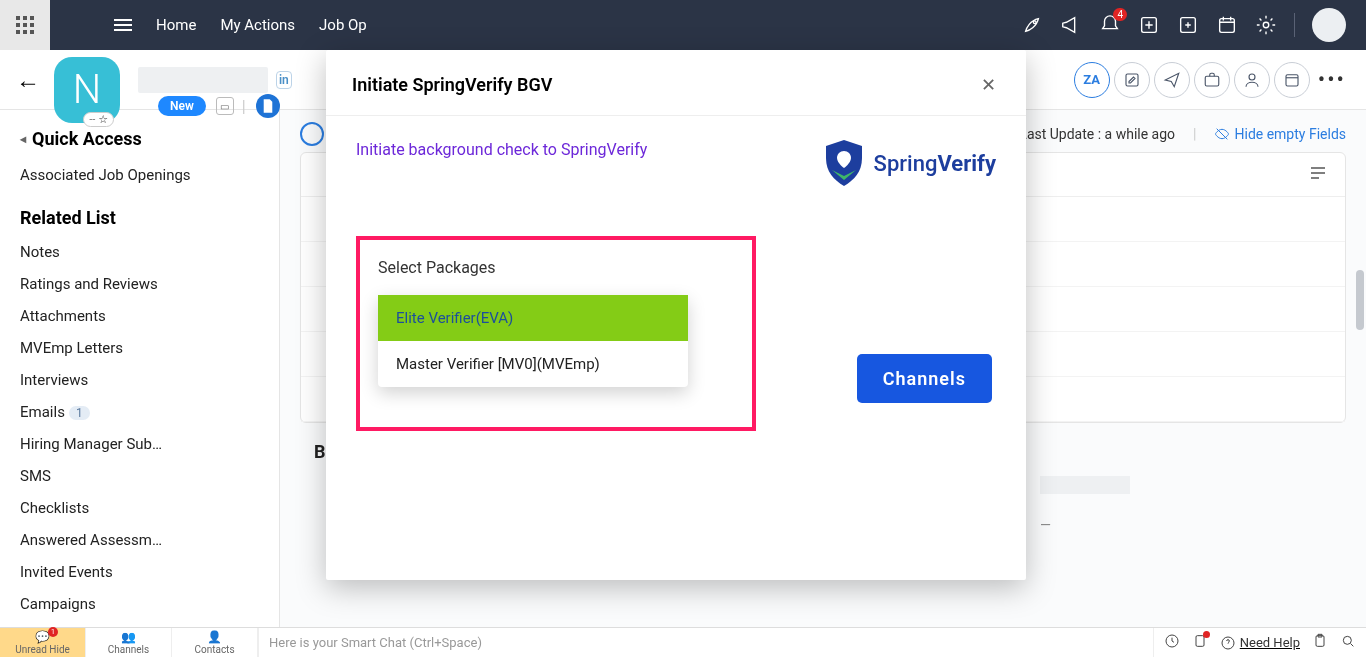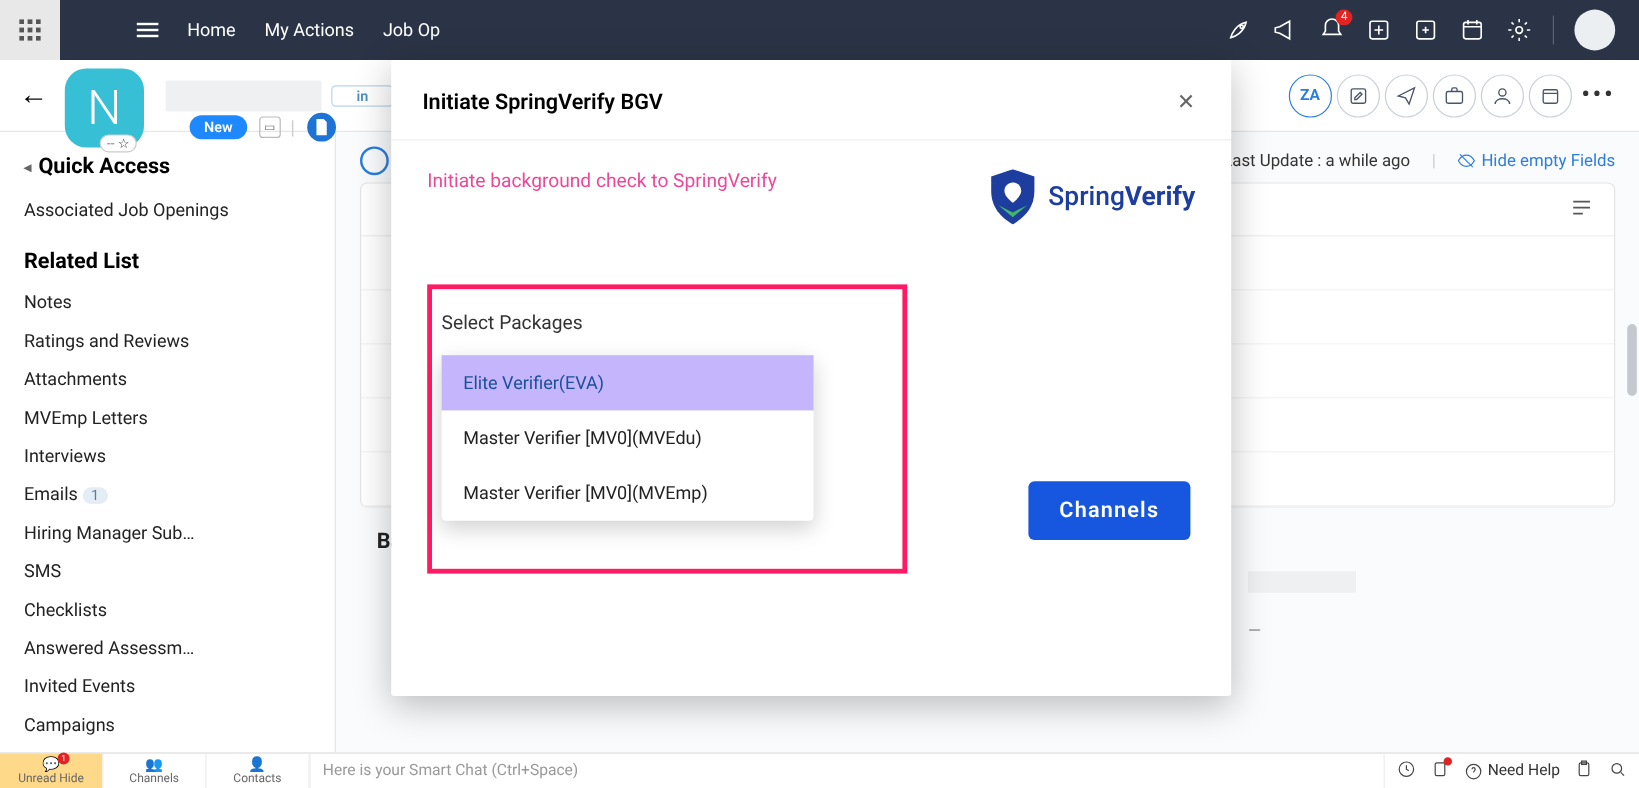"in" .linkedin-chip { padding: 1px 20px -> 1px 2px }
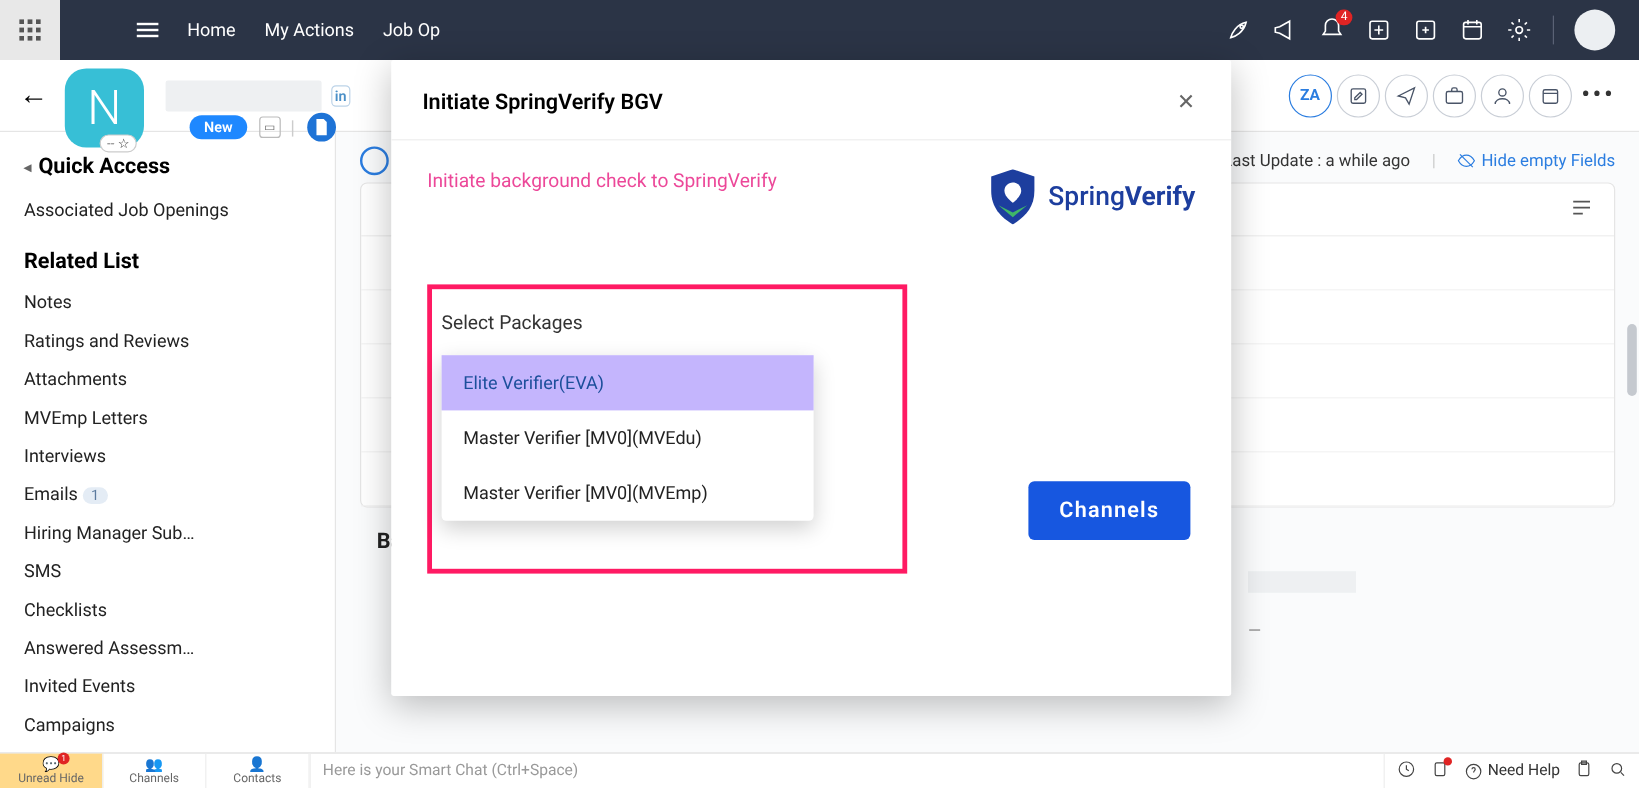"Initiate background check to" .intro-text { color: #ec4899 -> #6d28d9 }
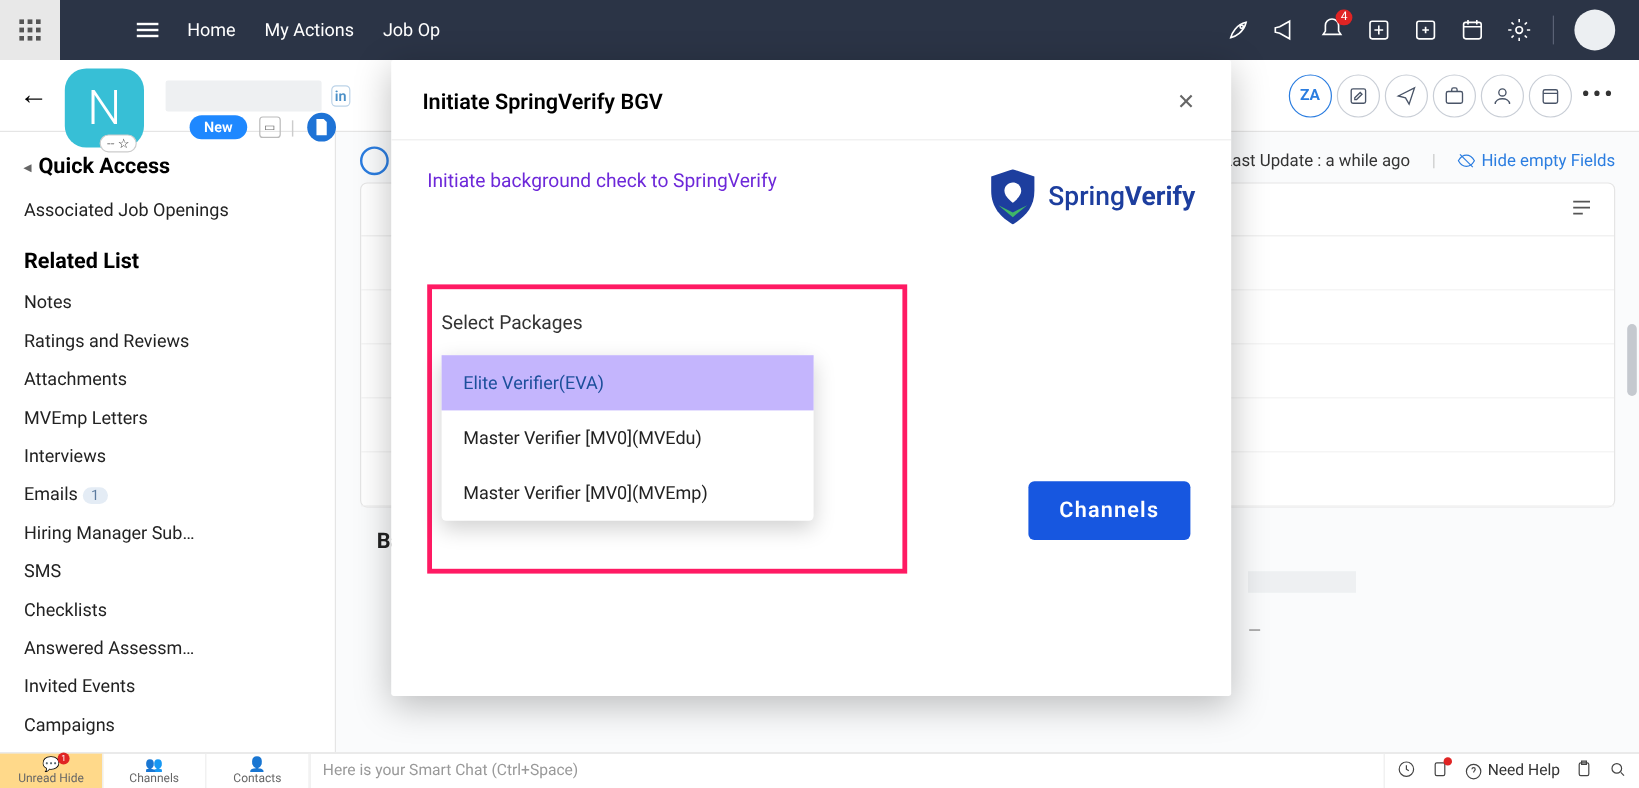"Select Packages" .hilite { padding: 18px 8px 40px -> 18px 18px 40px }
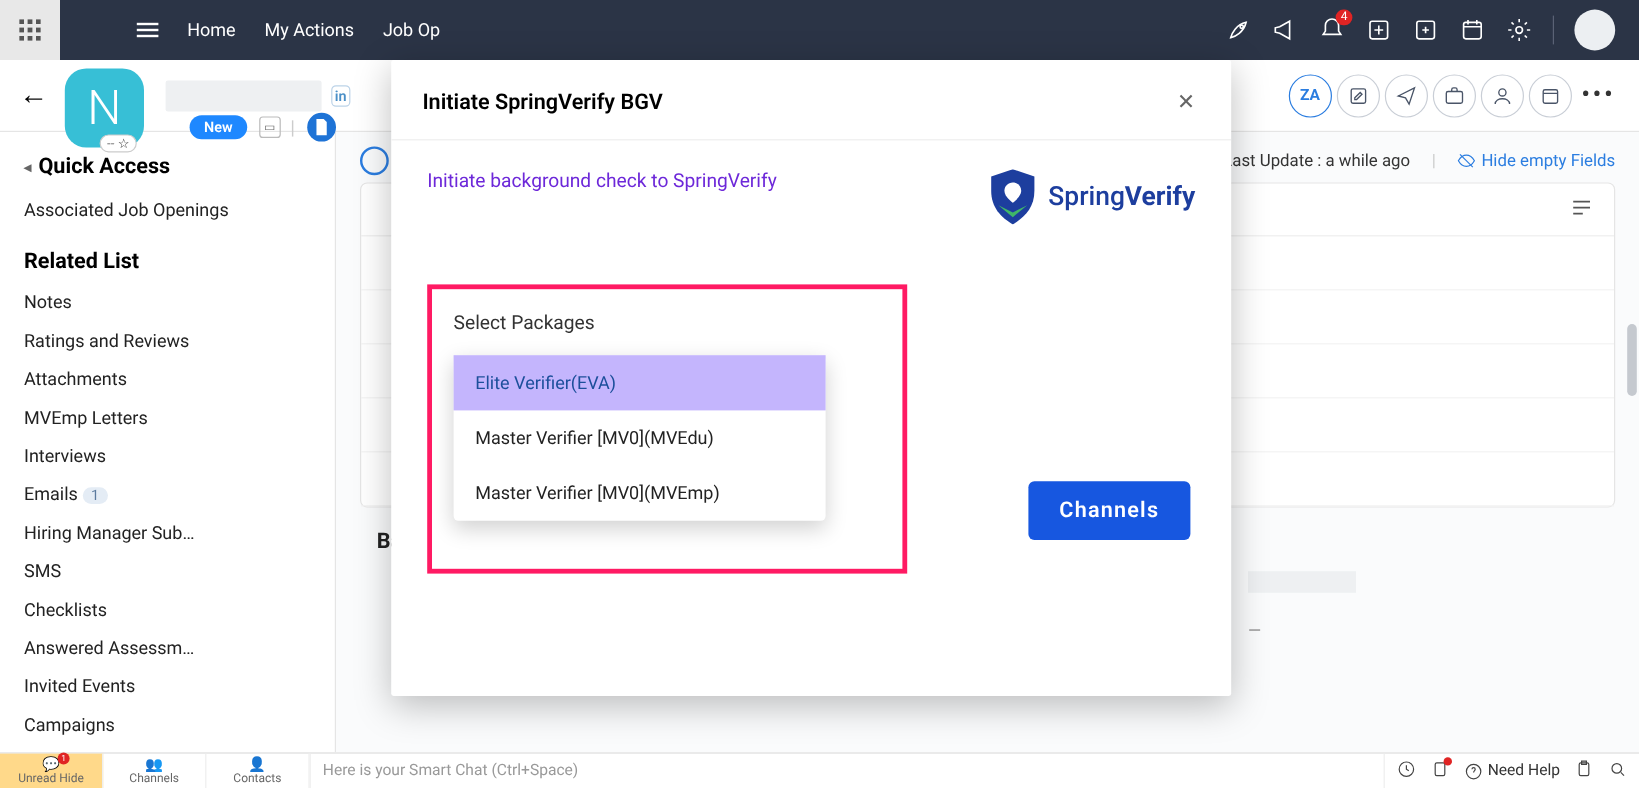"Elite Verifier(EVA)" .dd-item.sel { background: #c4b5fd -> #84cc16 }
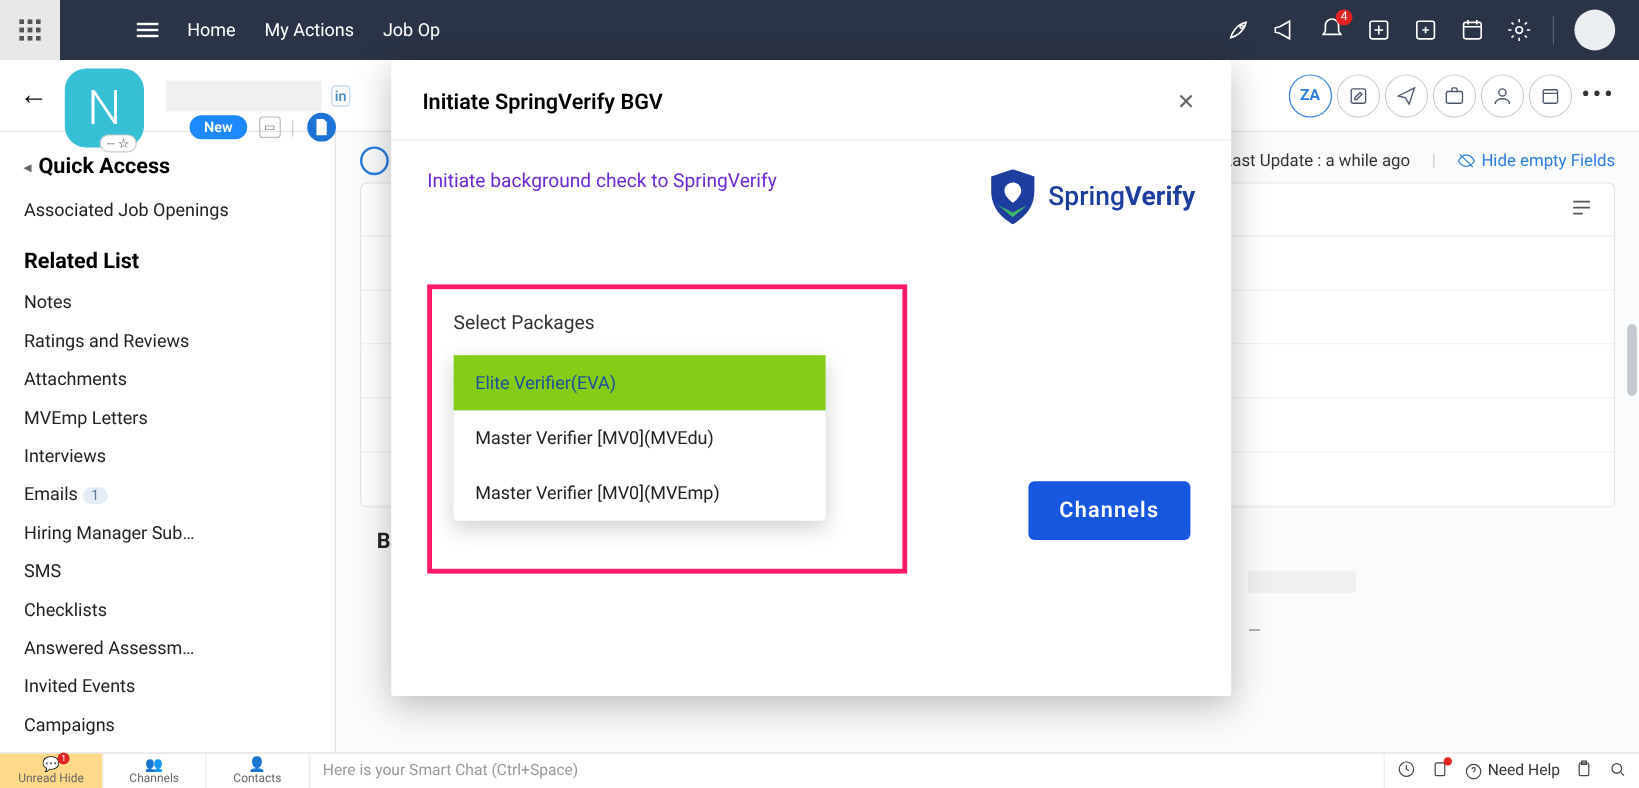"Master Verifier [MV0](MVEdu)" div.dd-item { html: <div>Master Verifier [MV0](MVEdu)</div> -> none }
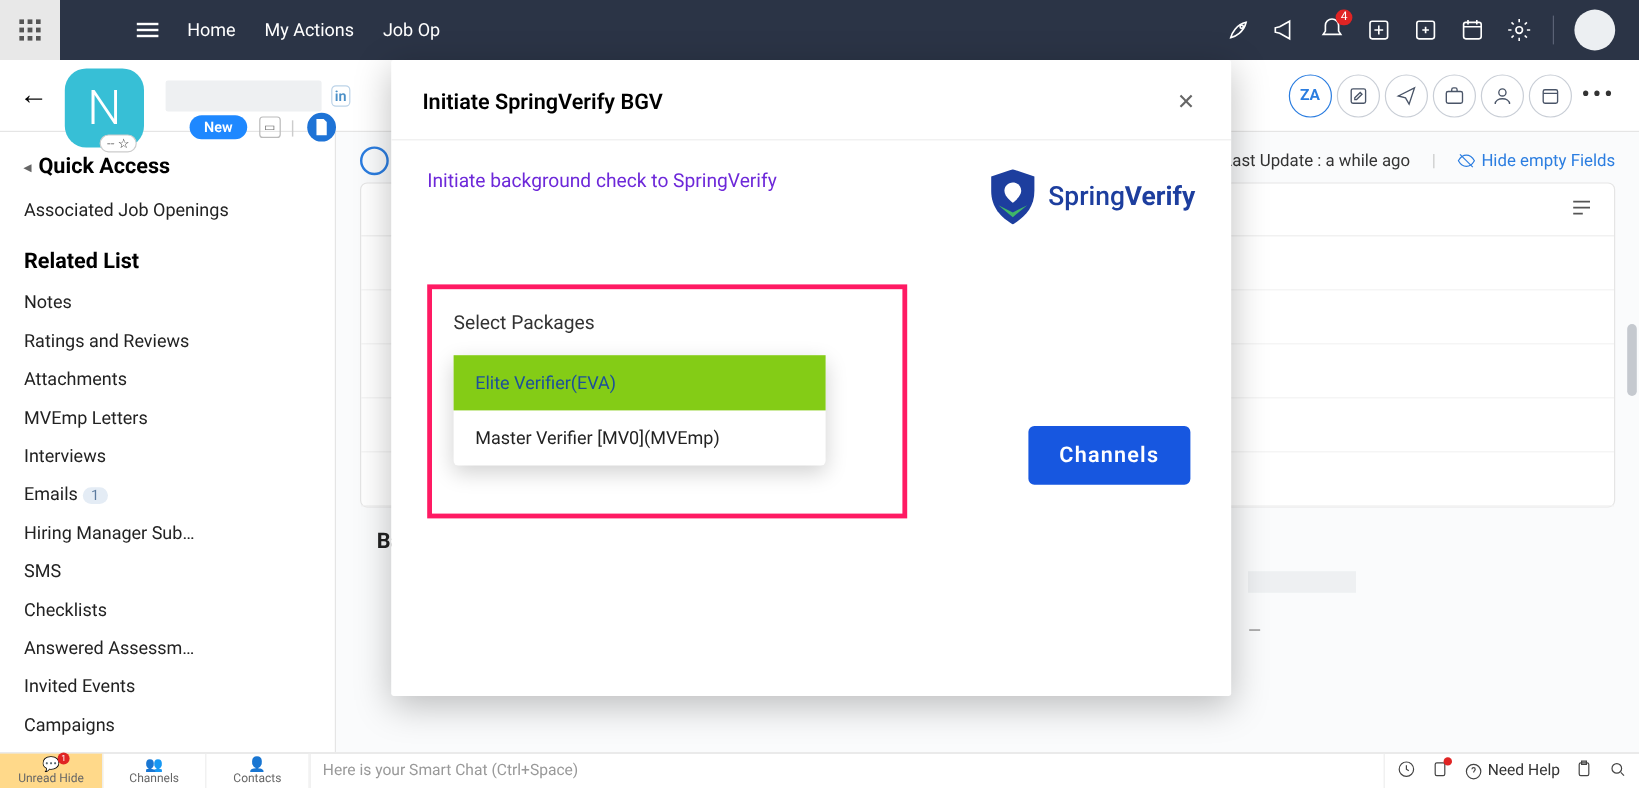"Need Help" span { text-decoration: none -> underline }
